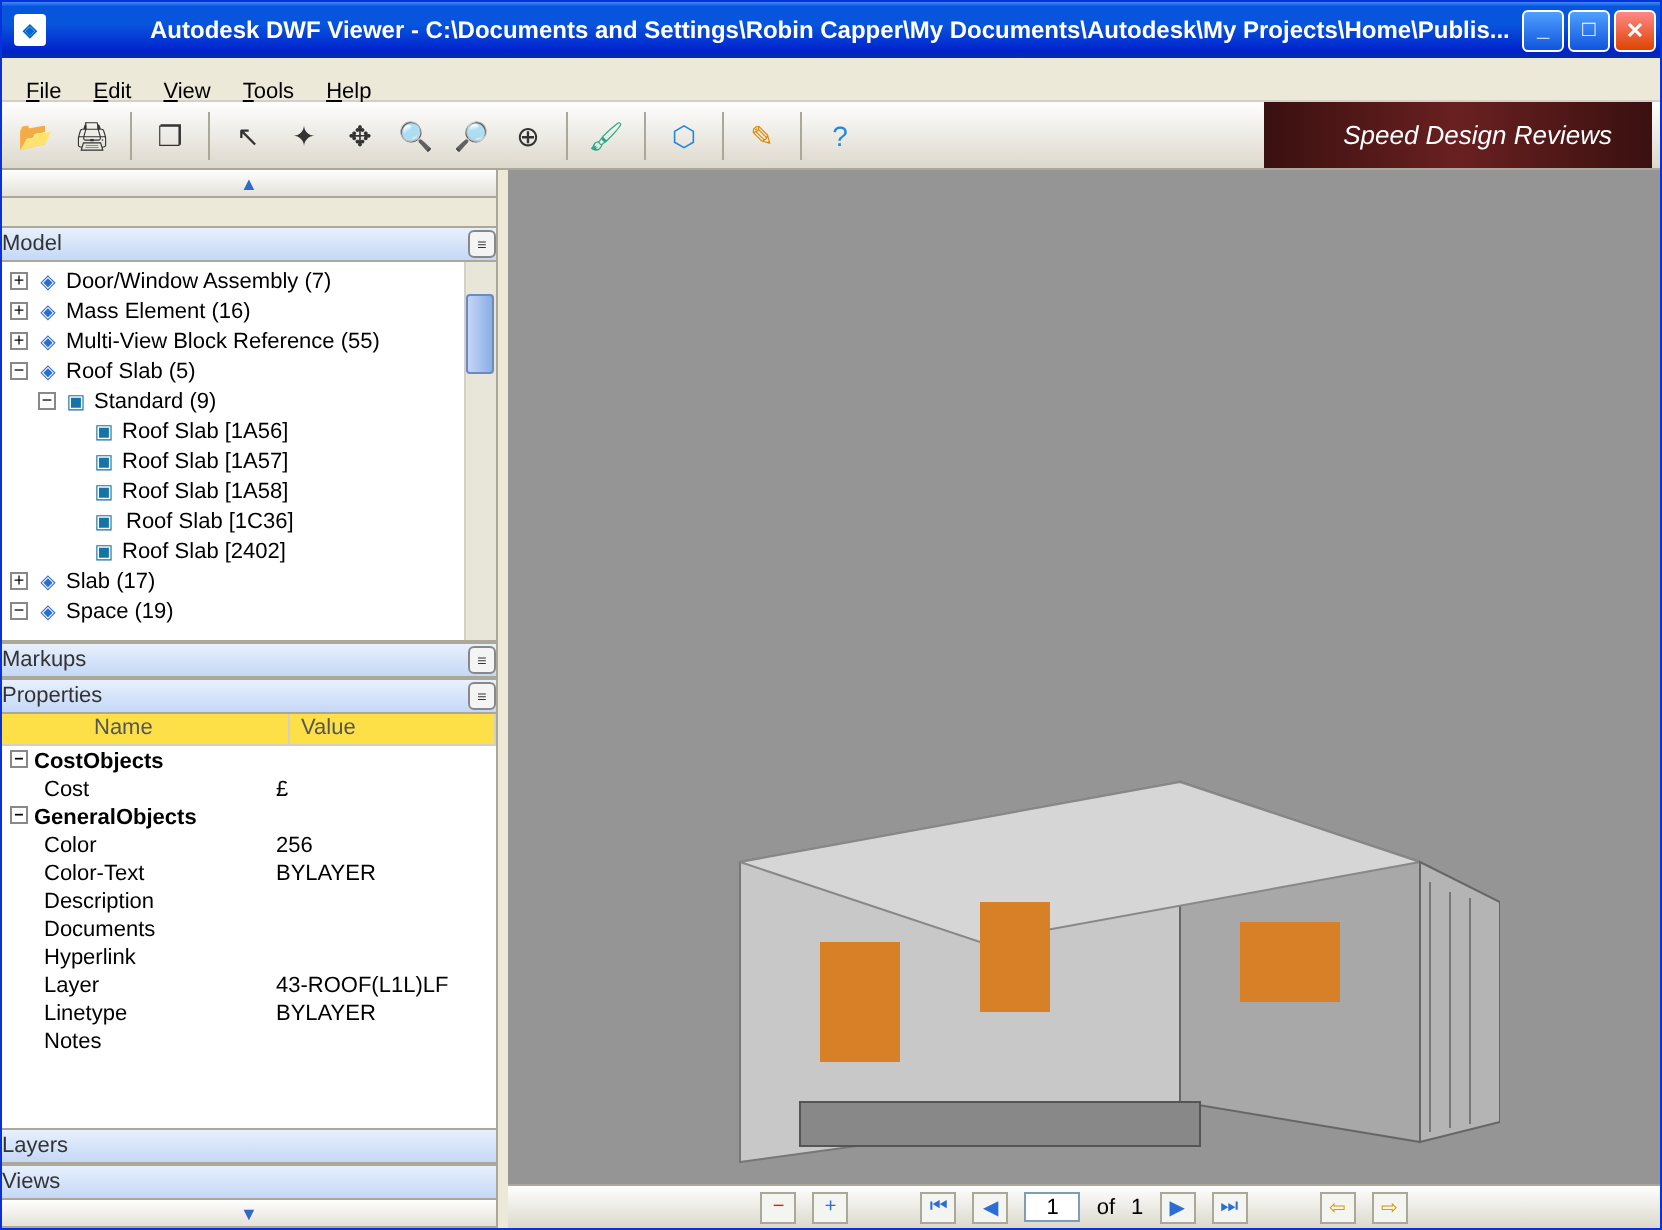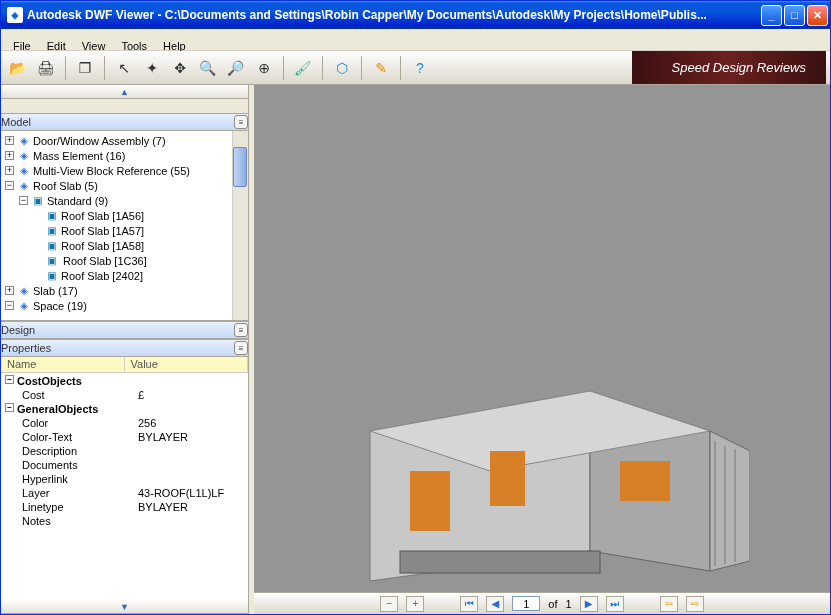"Autodesk DWF Viewer - C:\Documents" .titlebar-text { margin-left: none -> 48px }
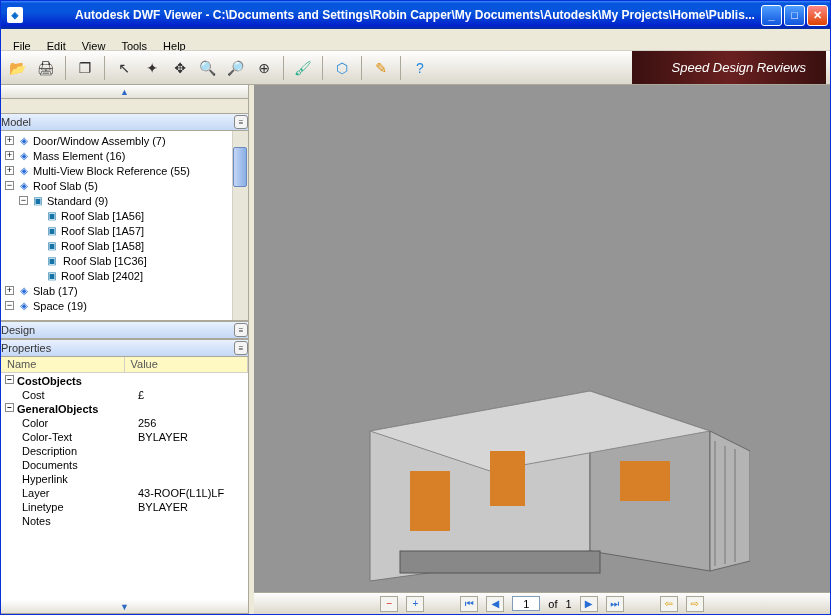"Design" span { text: Design -> Markups }
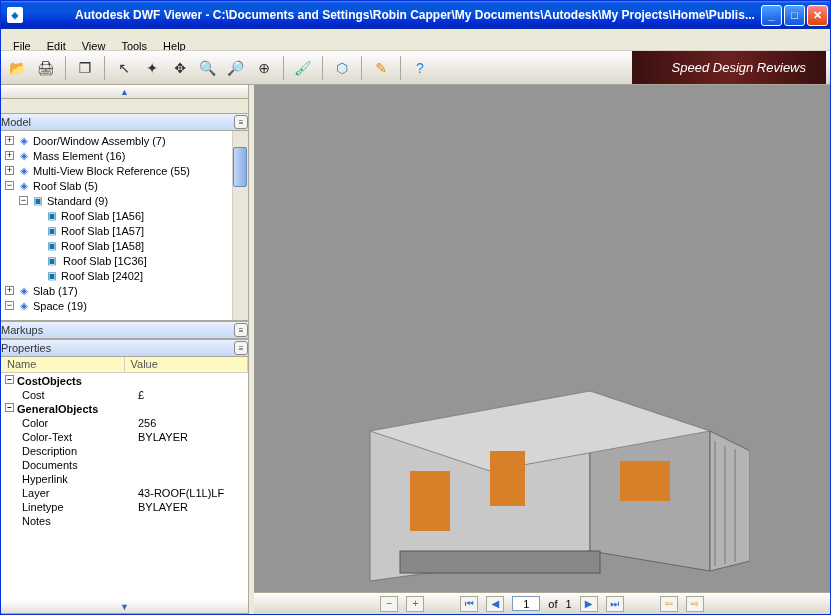"Name" .prop-hdr-row { background: #fef9c3 -> #fde047; padding-left: none -> 40px }
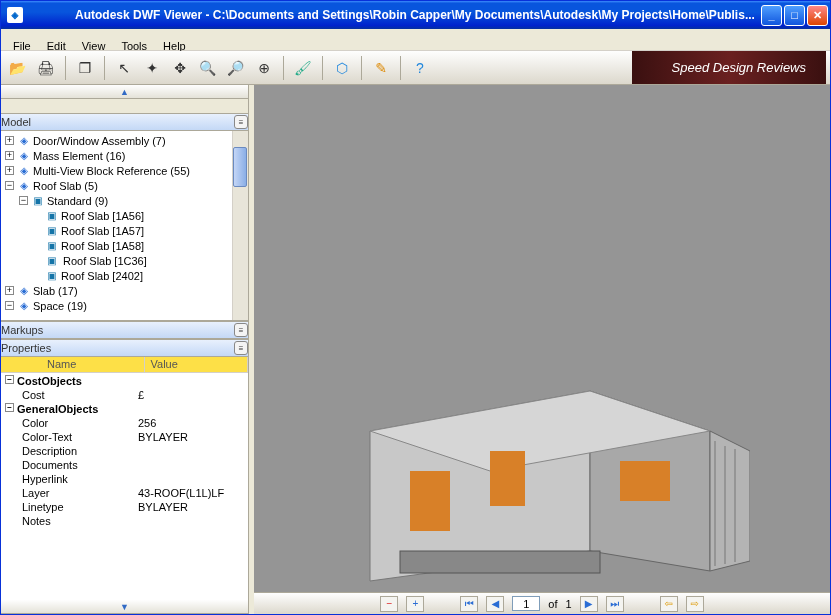"Layers" div.panel-hdr { html: none -> <div> <span>Layers</span> </div> }
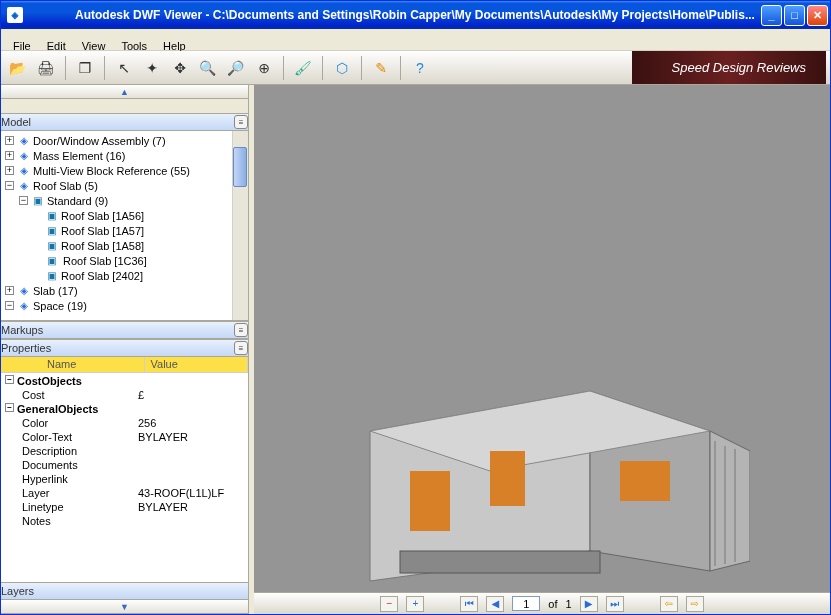"Views" div.panel-hdr { html: none -> <div> <span>Views</span> </div> }
